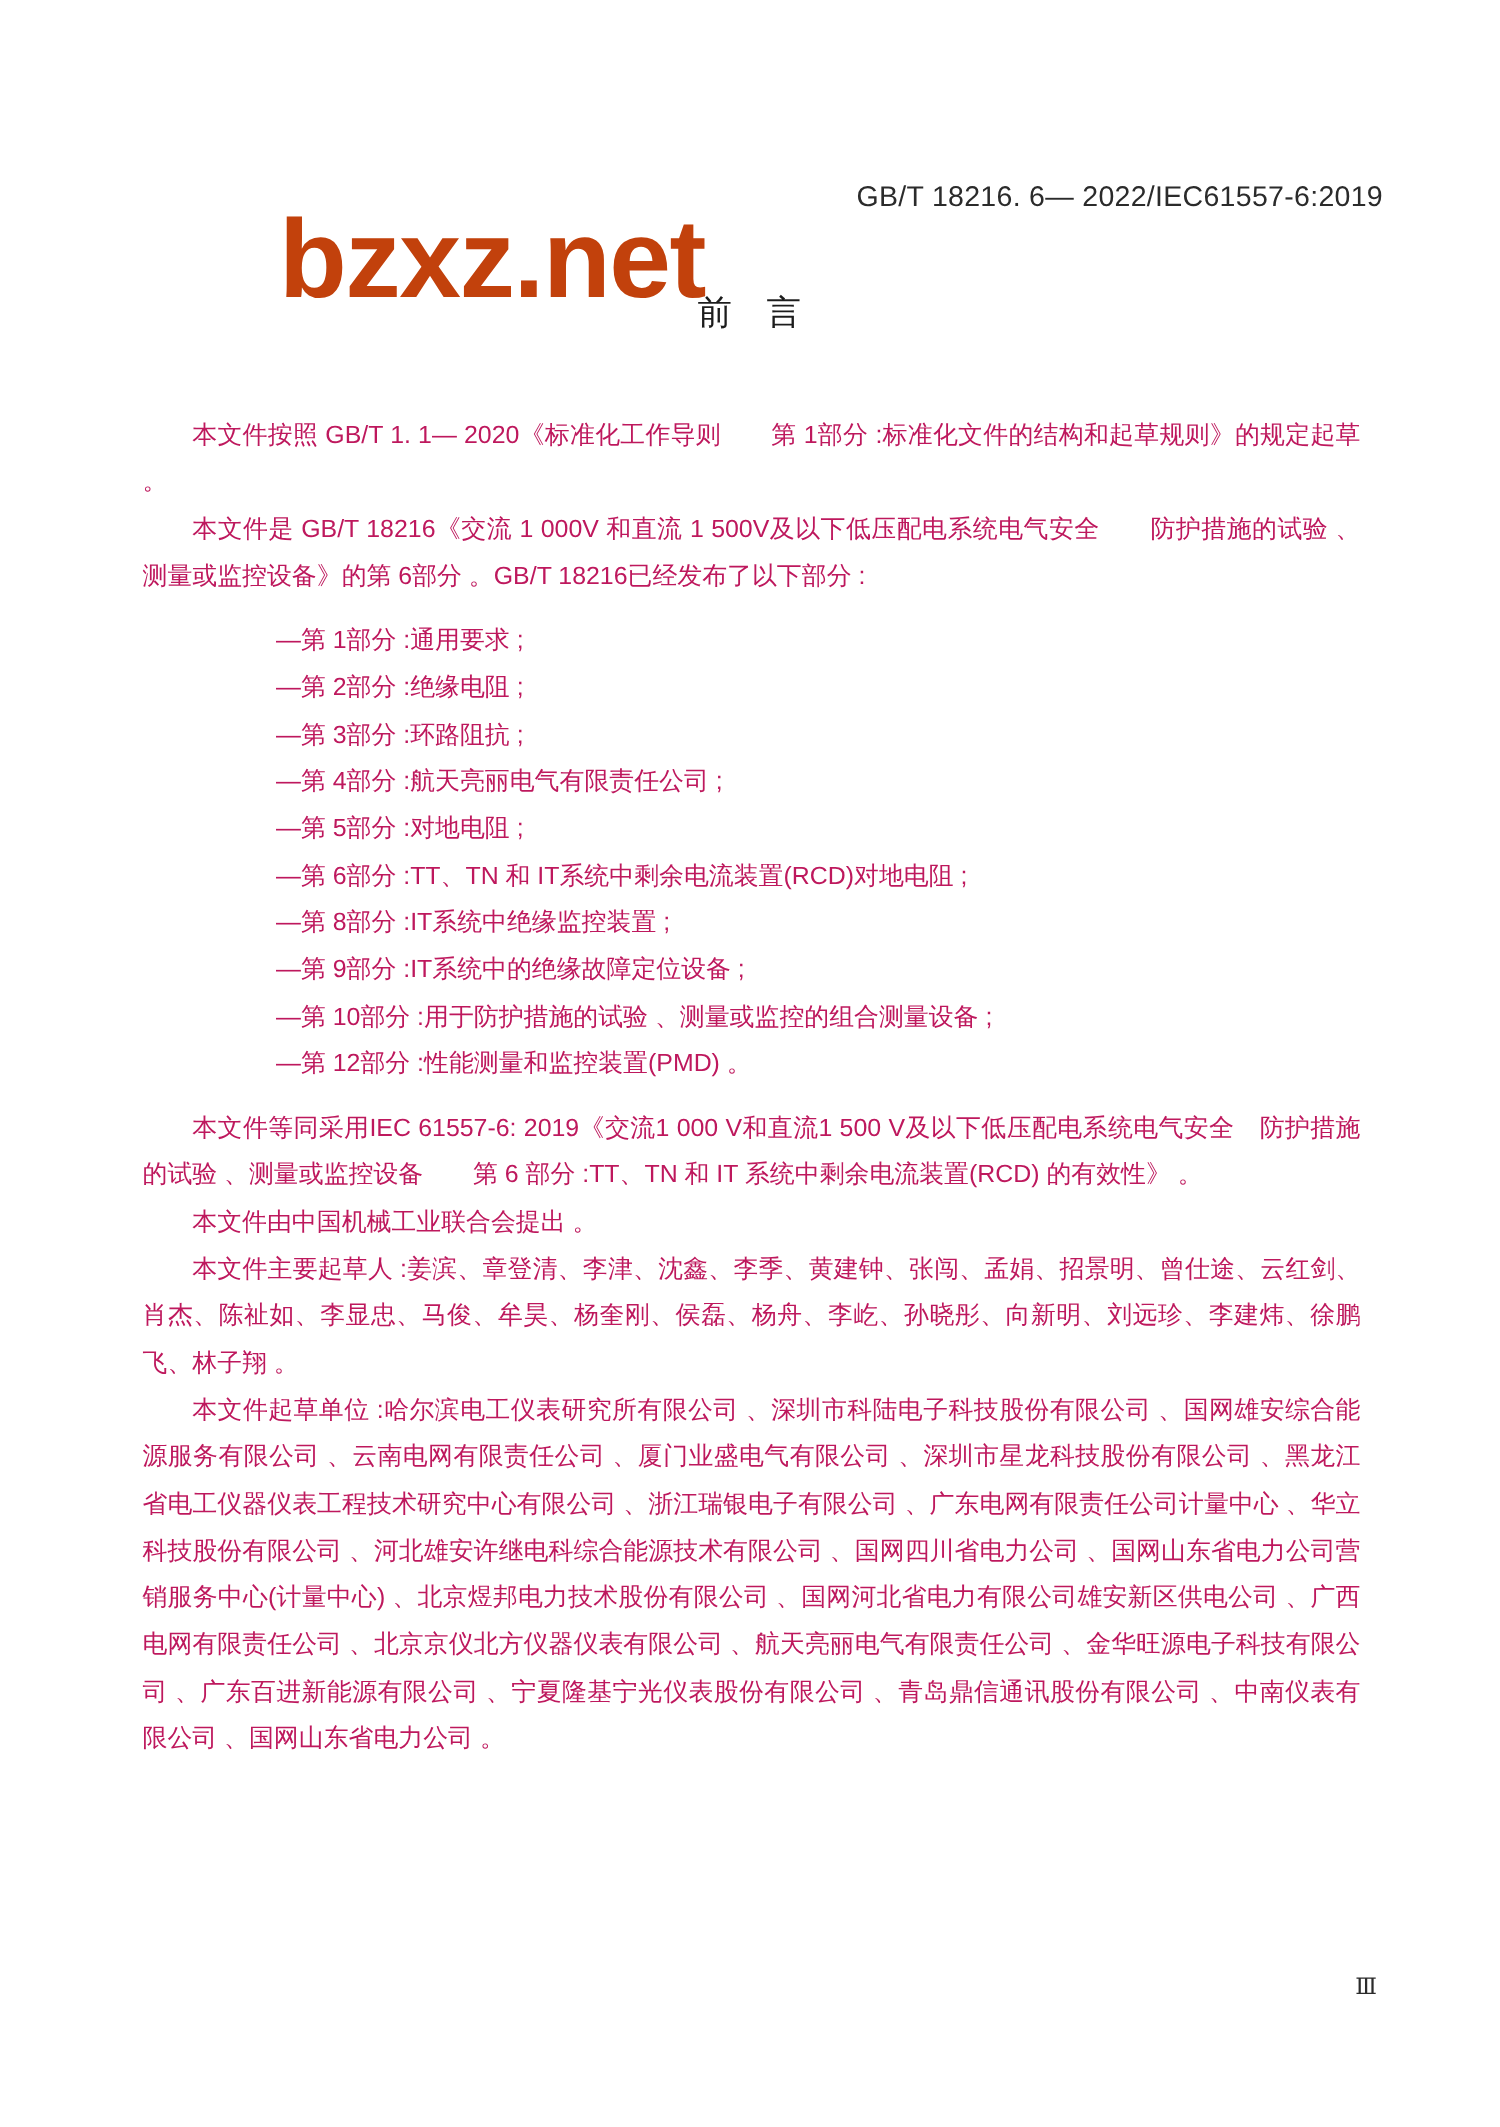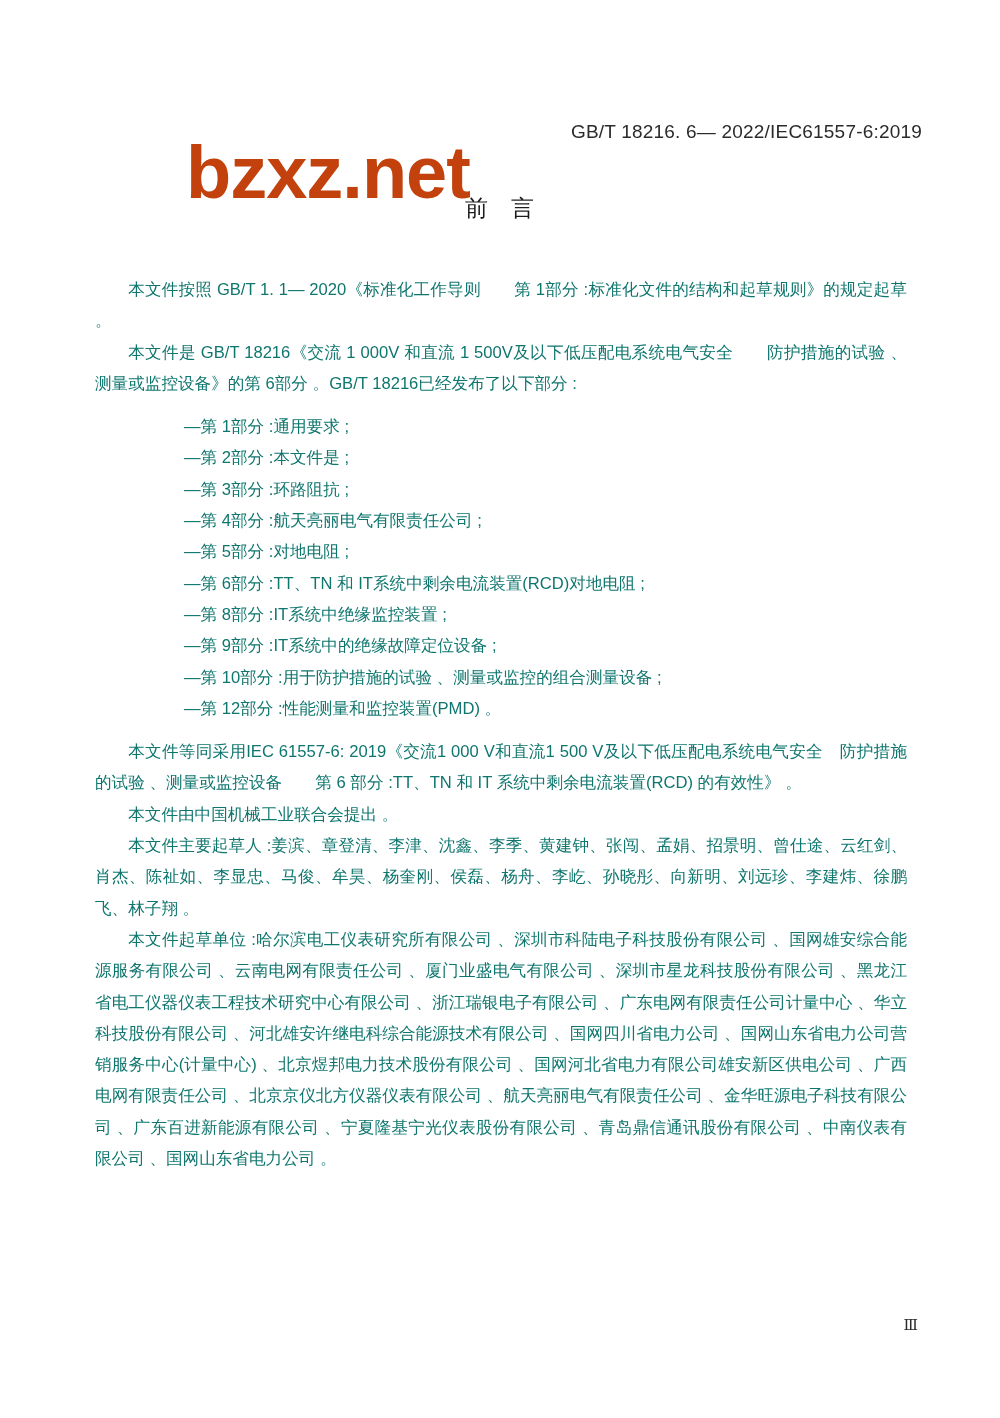"本文件按照 GB/T 1. 1— 2020《标准化工作导则" .content { color: #0f766e -> #be185d }
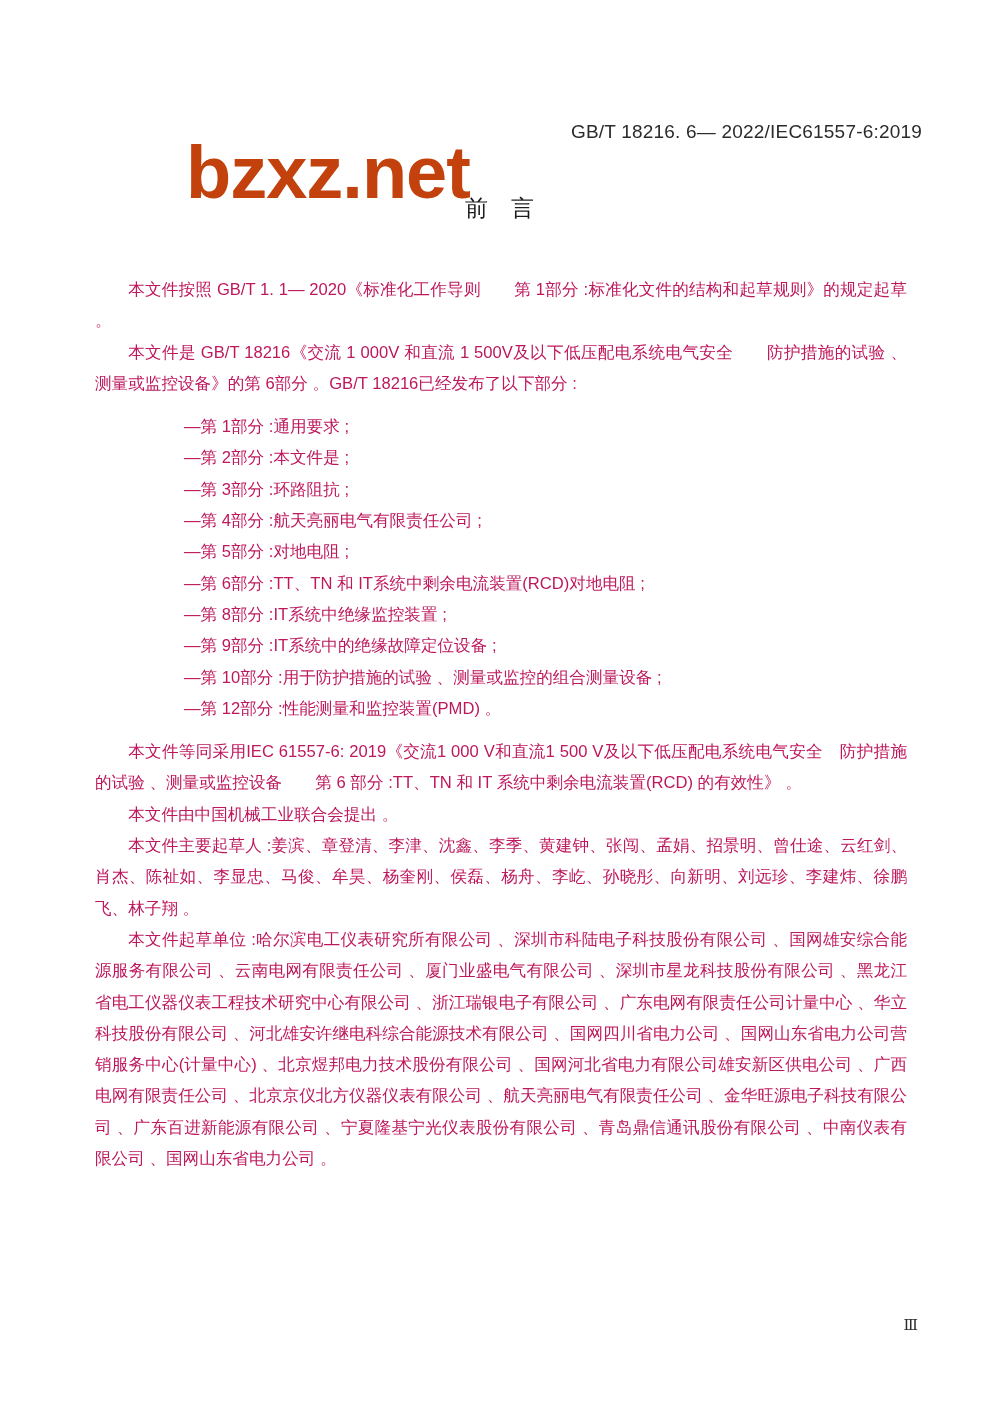"—第 2部分 :本文件是 ;" li { text: :本文件是 -> :绝缘电阻 }
